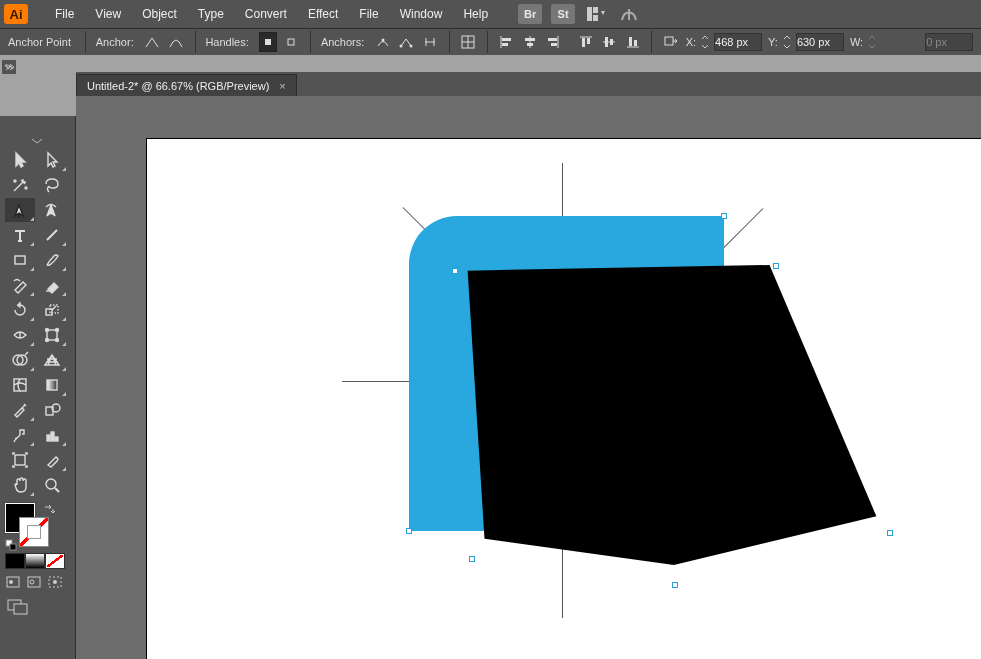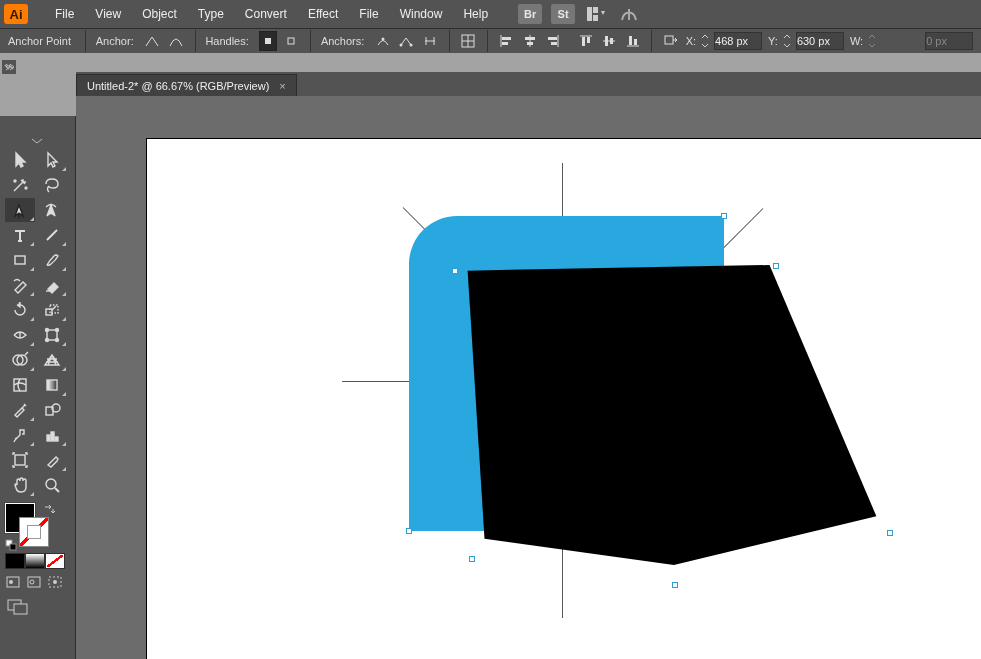"Anchor Point" .control-bar { border-bottom: 5px solid #a3a3a3 -> 3px solid #a3a3a3 }
